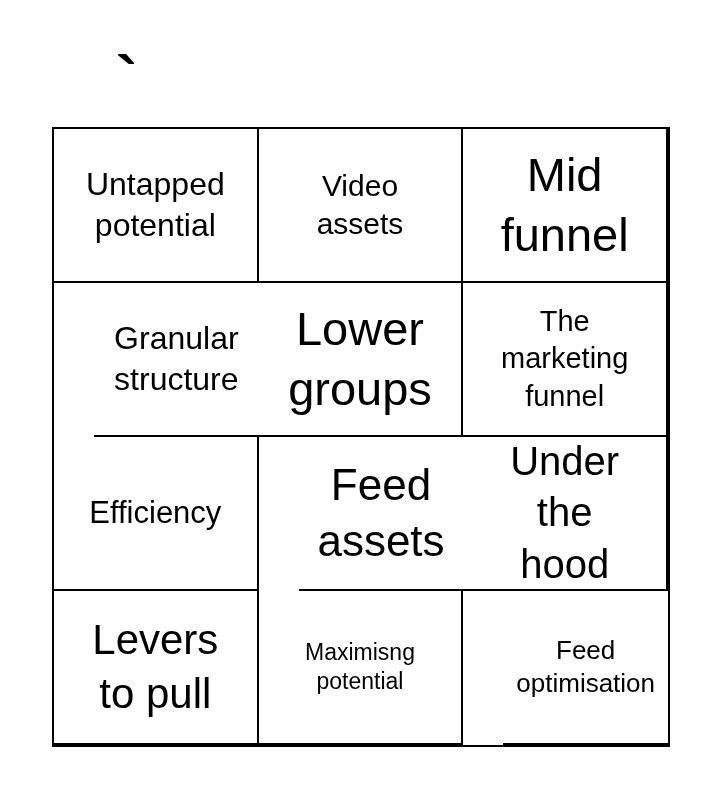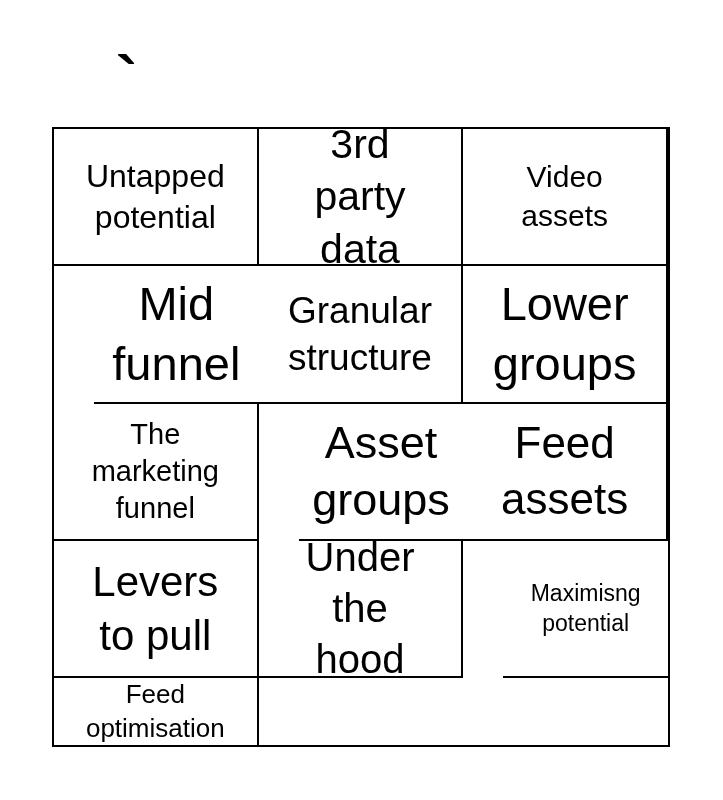"3rd" div.bingo-cell { html: <div> <span>3rd party data</span> </div> -> none }
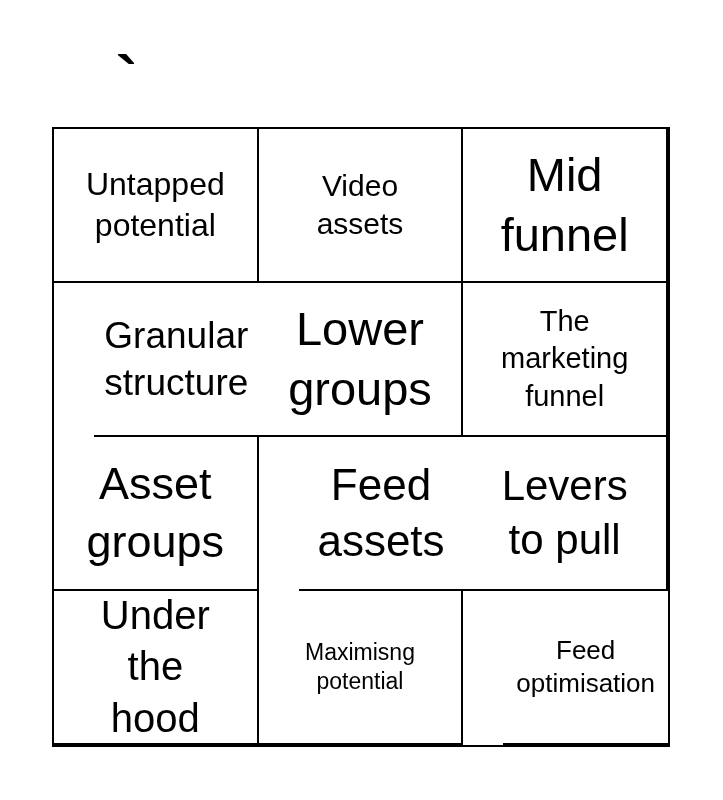"Granular" span.cell-label { font-size: 37px -> 32px }
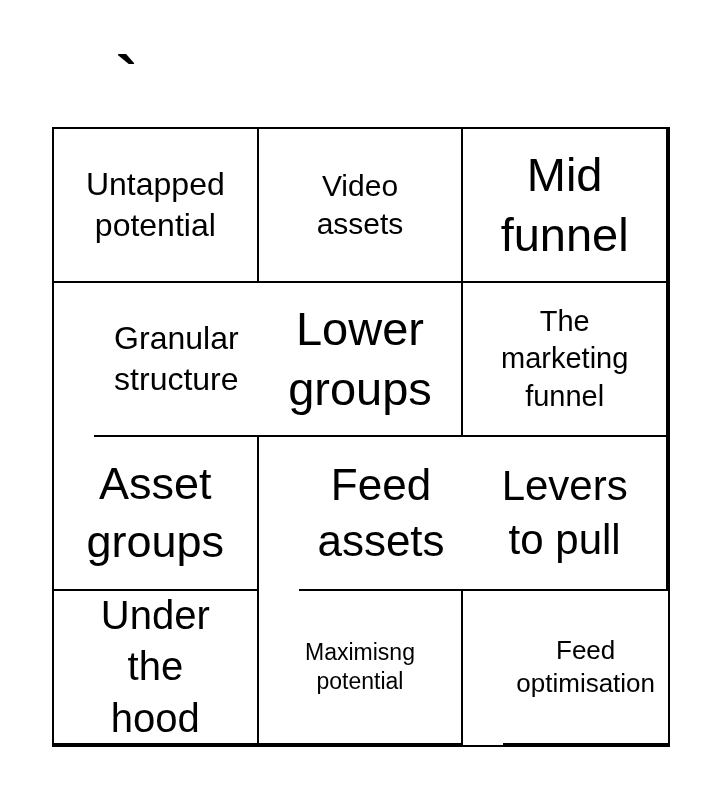"Asset" div.bingo-cell { html: <div> <span>Asset groups</span> </div> -> none }
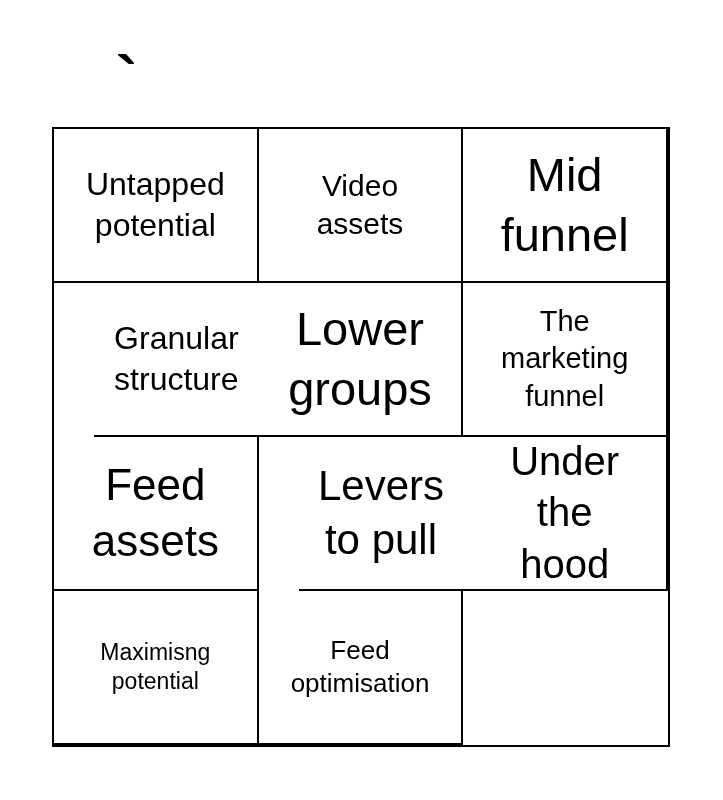"Efficiency" div.bingo-cell { html: none -> <div> <span>Efficiency</span> </div> }
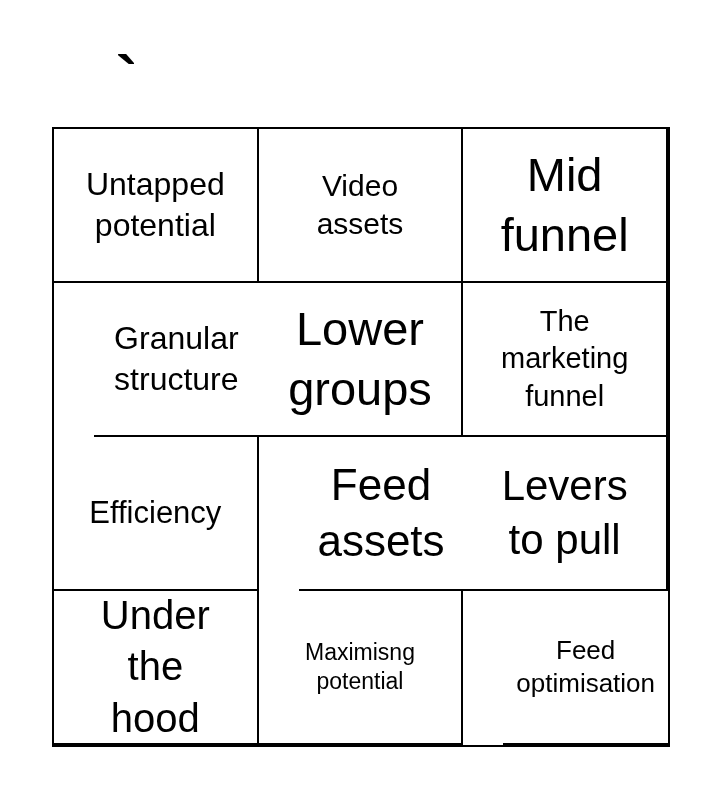"Levers" div.bingo-cell { order: before "Under" -> after "Under" }
